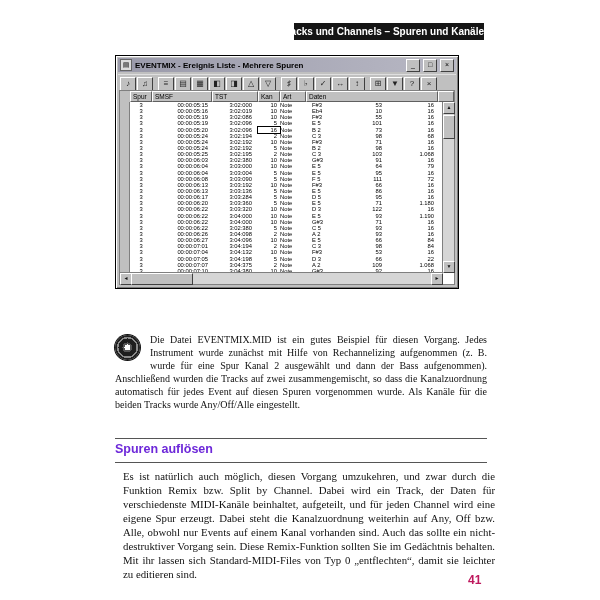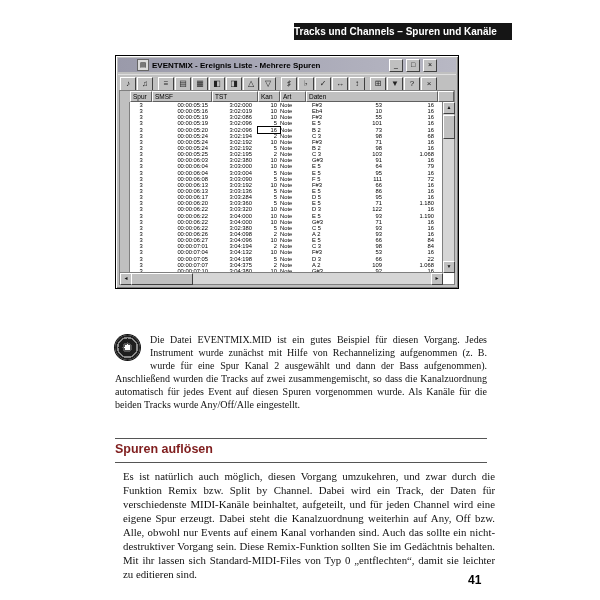"Tracks und Channels – Spuren" .chapter-bar { justify-content: flex-start -> flex-end; width: 218px -> 190px }
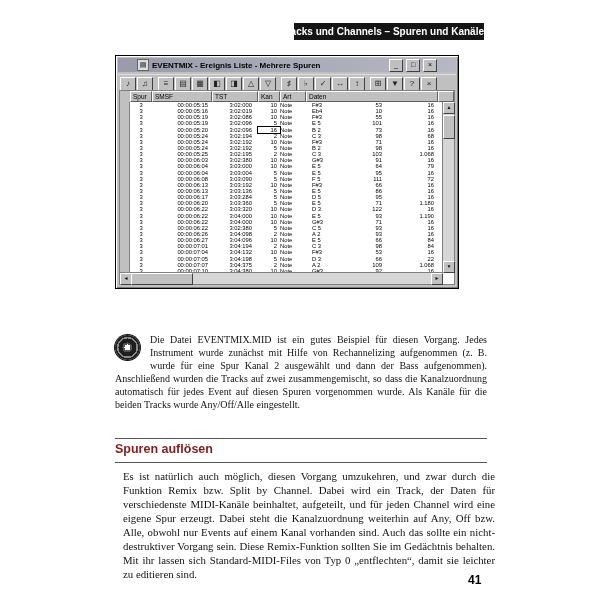"EVENTMIX - Ereignis Liste -" .titlebar { padding: 0 19px -> 0 2px }
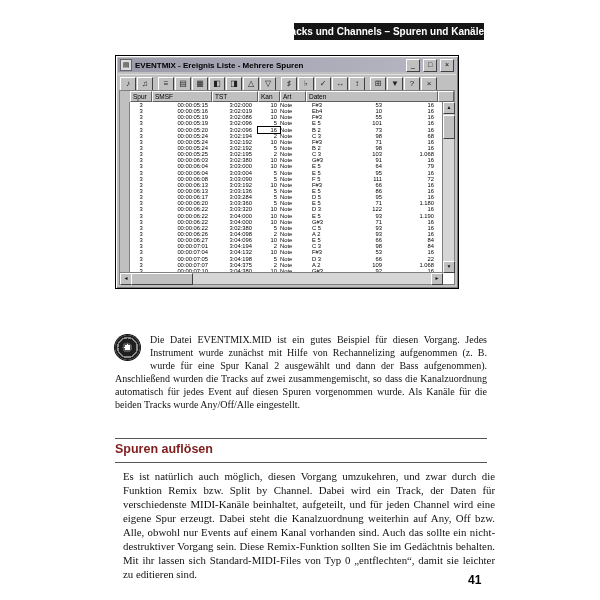"Spuren auflösen" .section-title { color: #7f1d1d -> #6d28d9 }
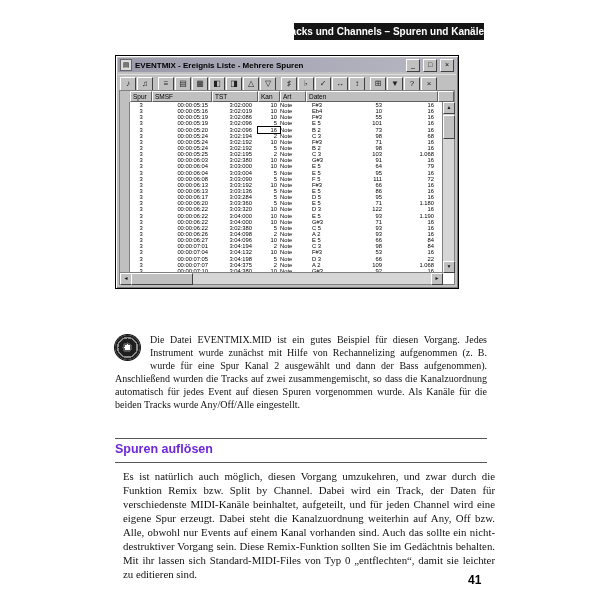"41" .page-num { color: #000000 -> #be185d }
